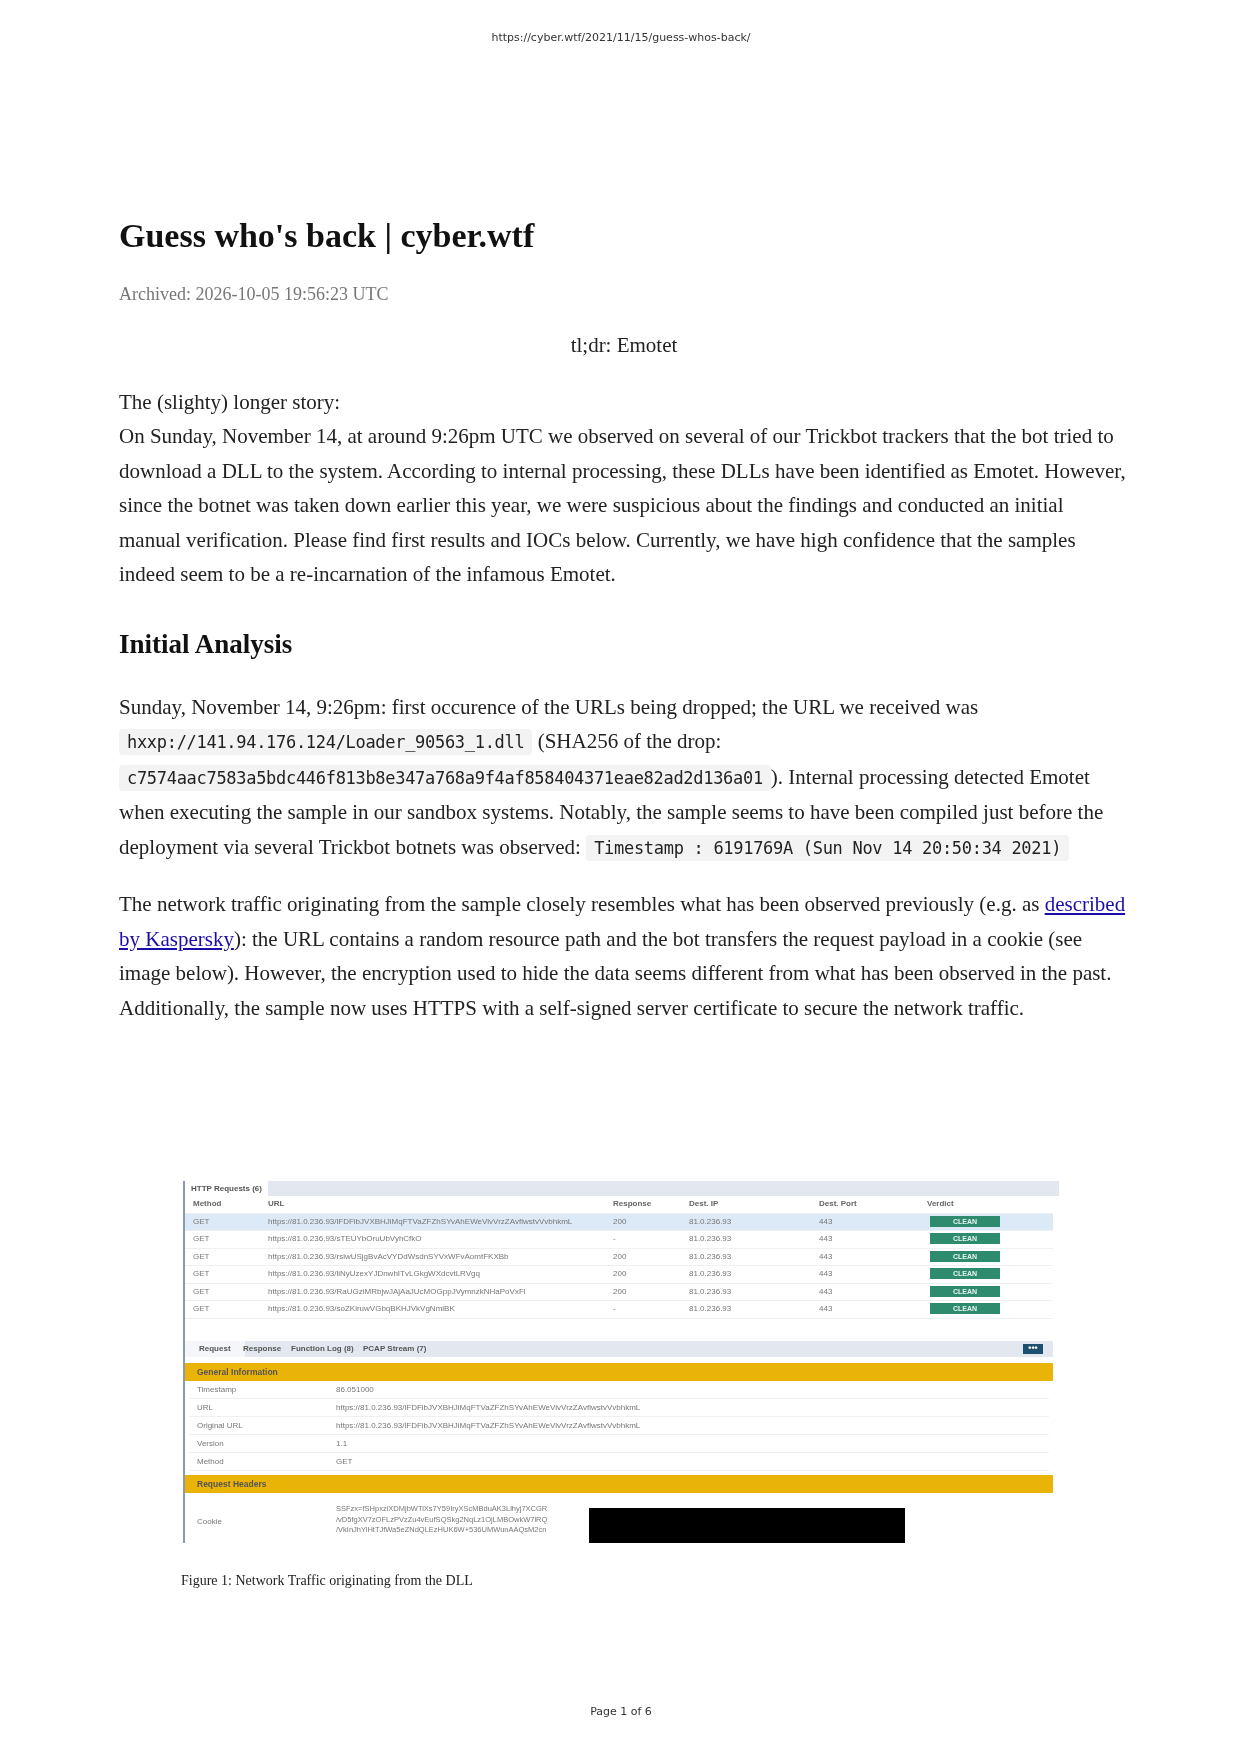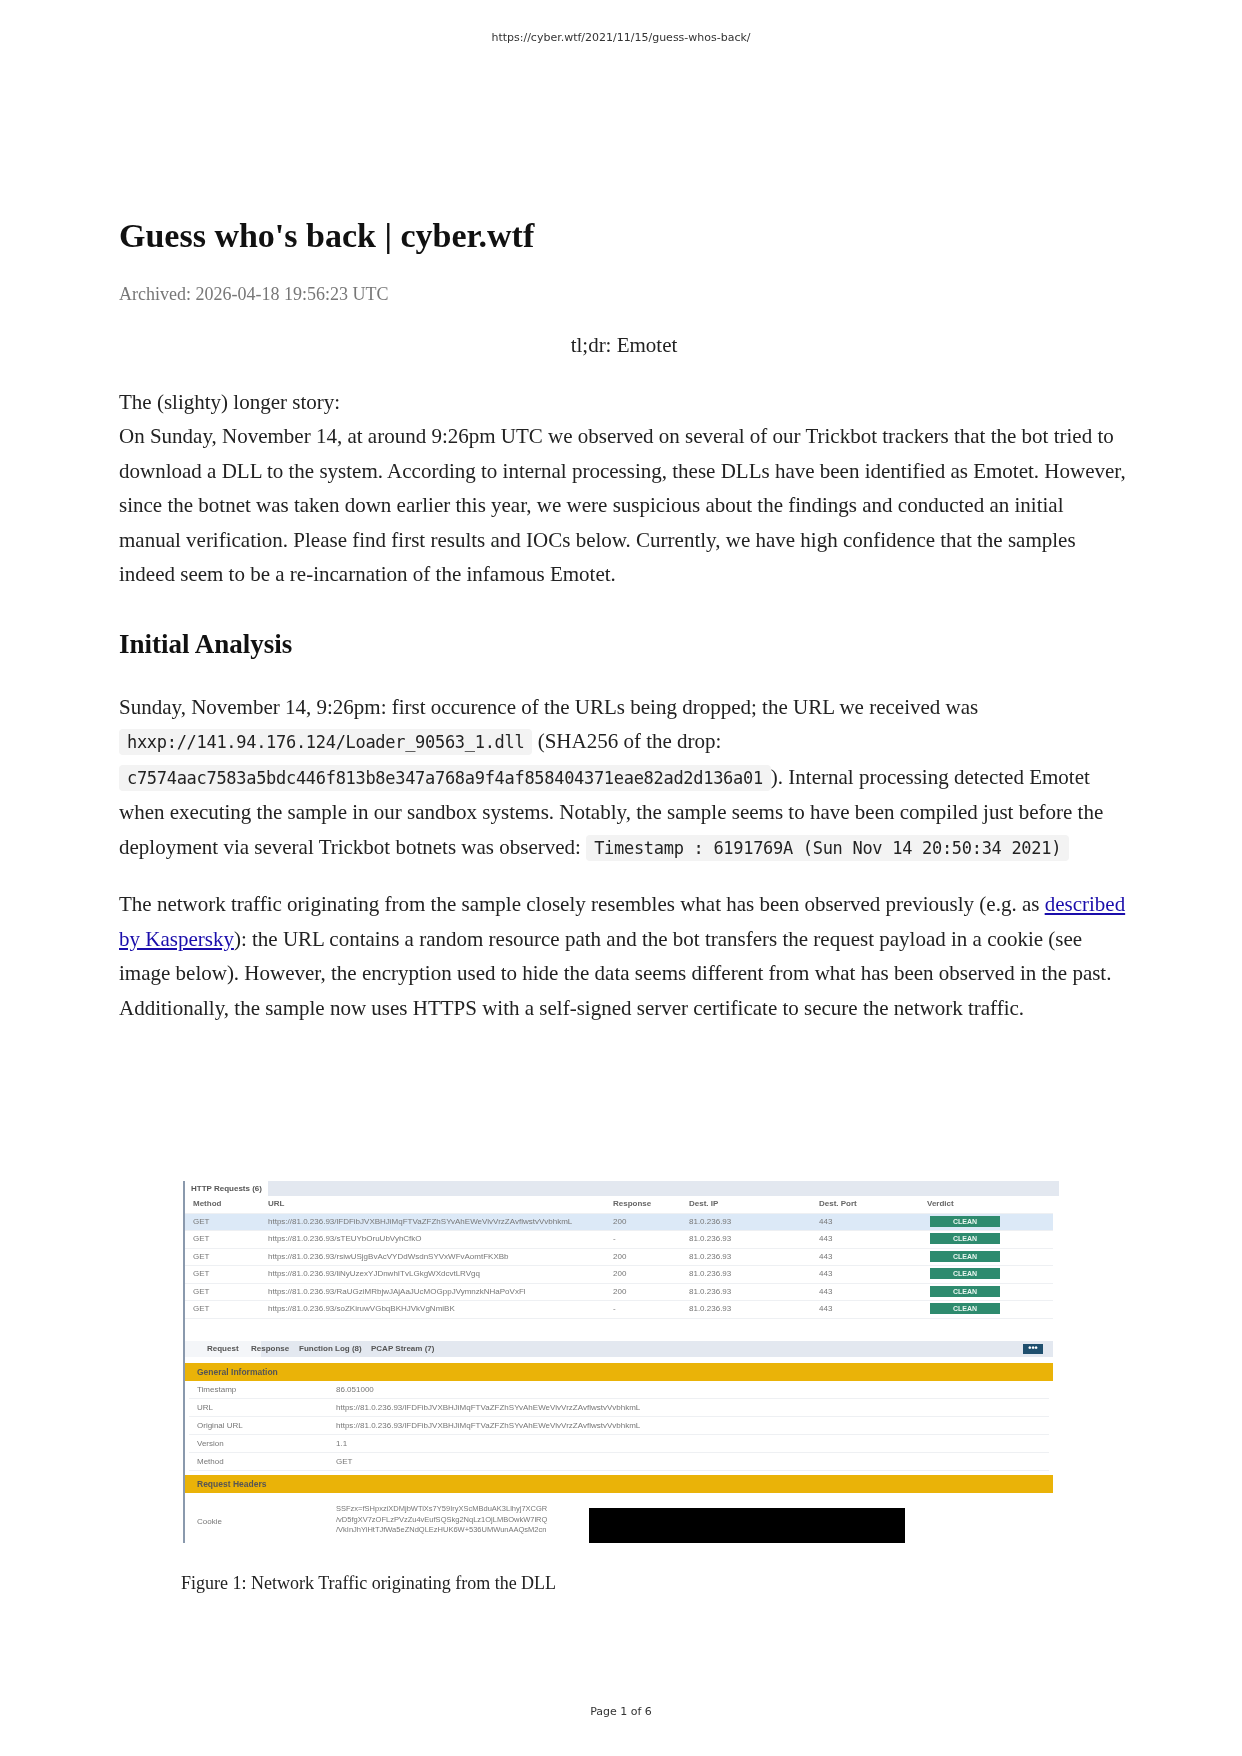"Archived: 2026-04-18 19:56:23 UTC" p.archived { text: 2026-04-18 -> 2026-10-05 }
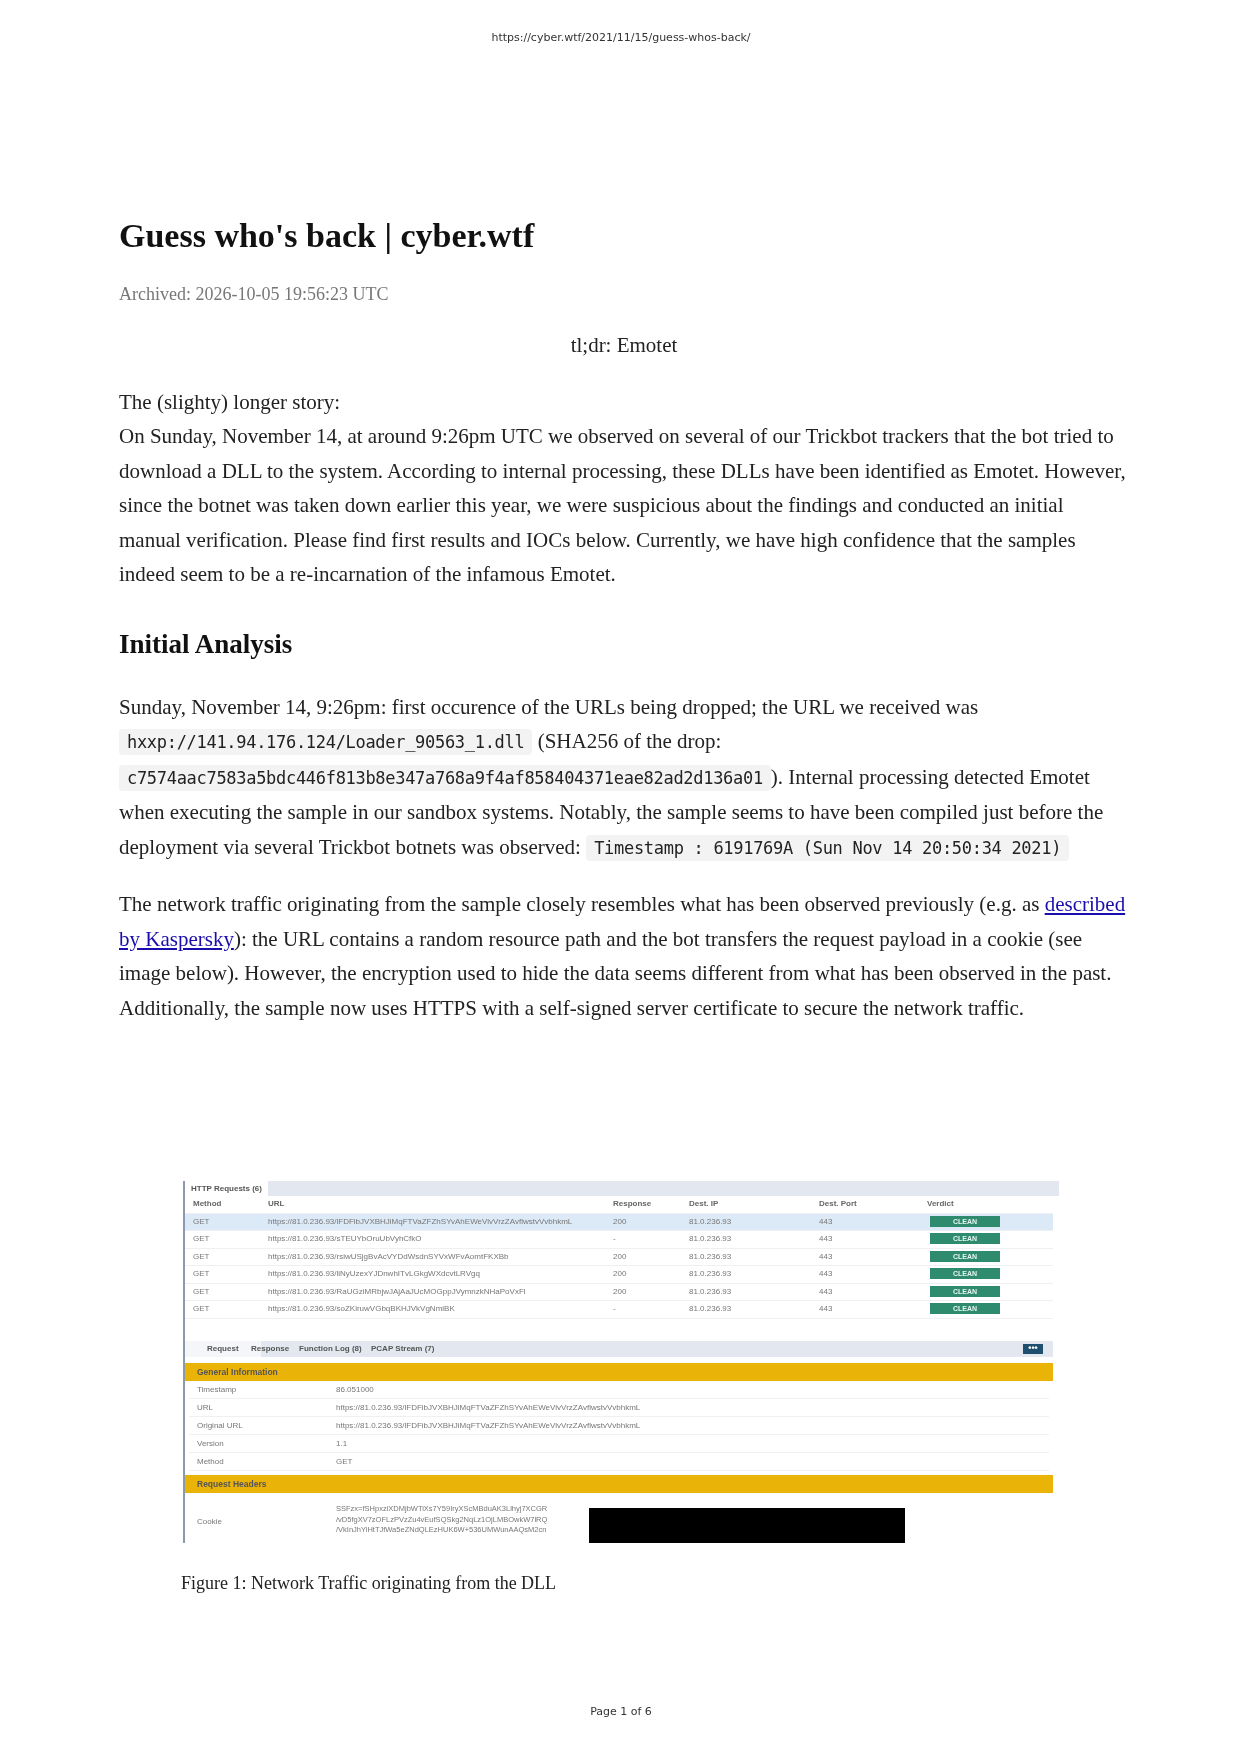"Request" .btab { padding: 0 22px -> 0 14px }
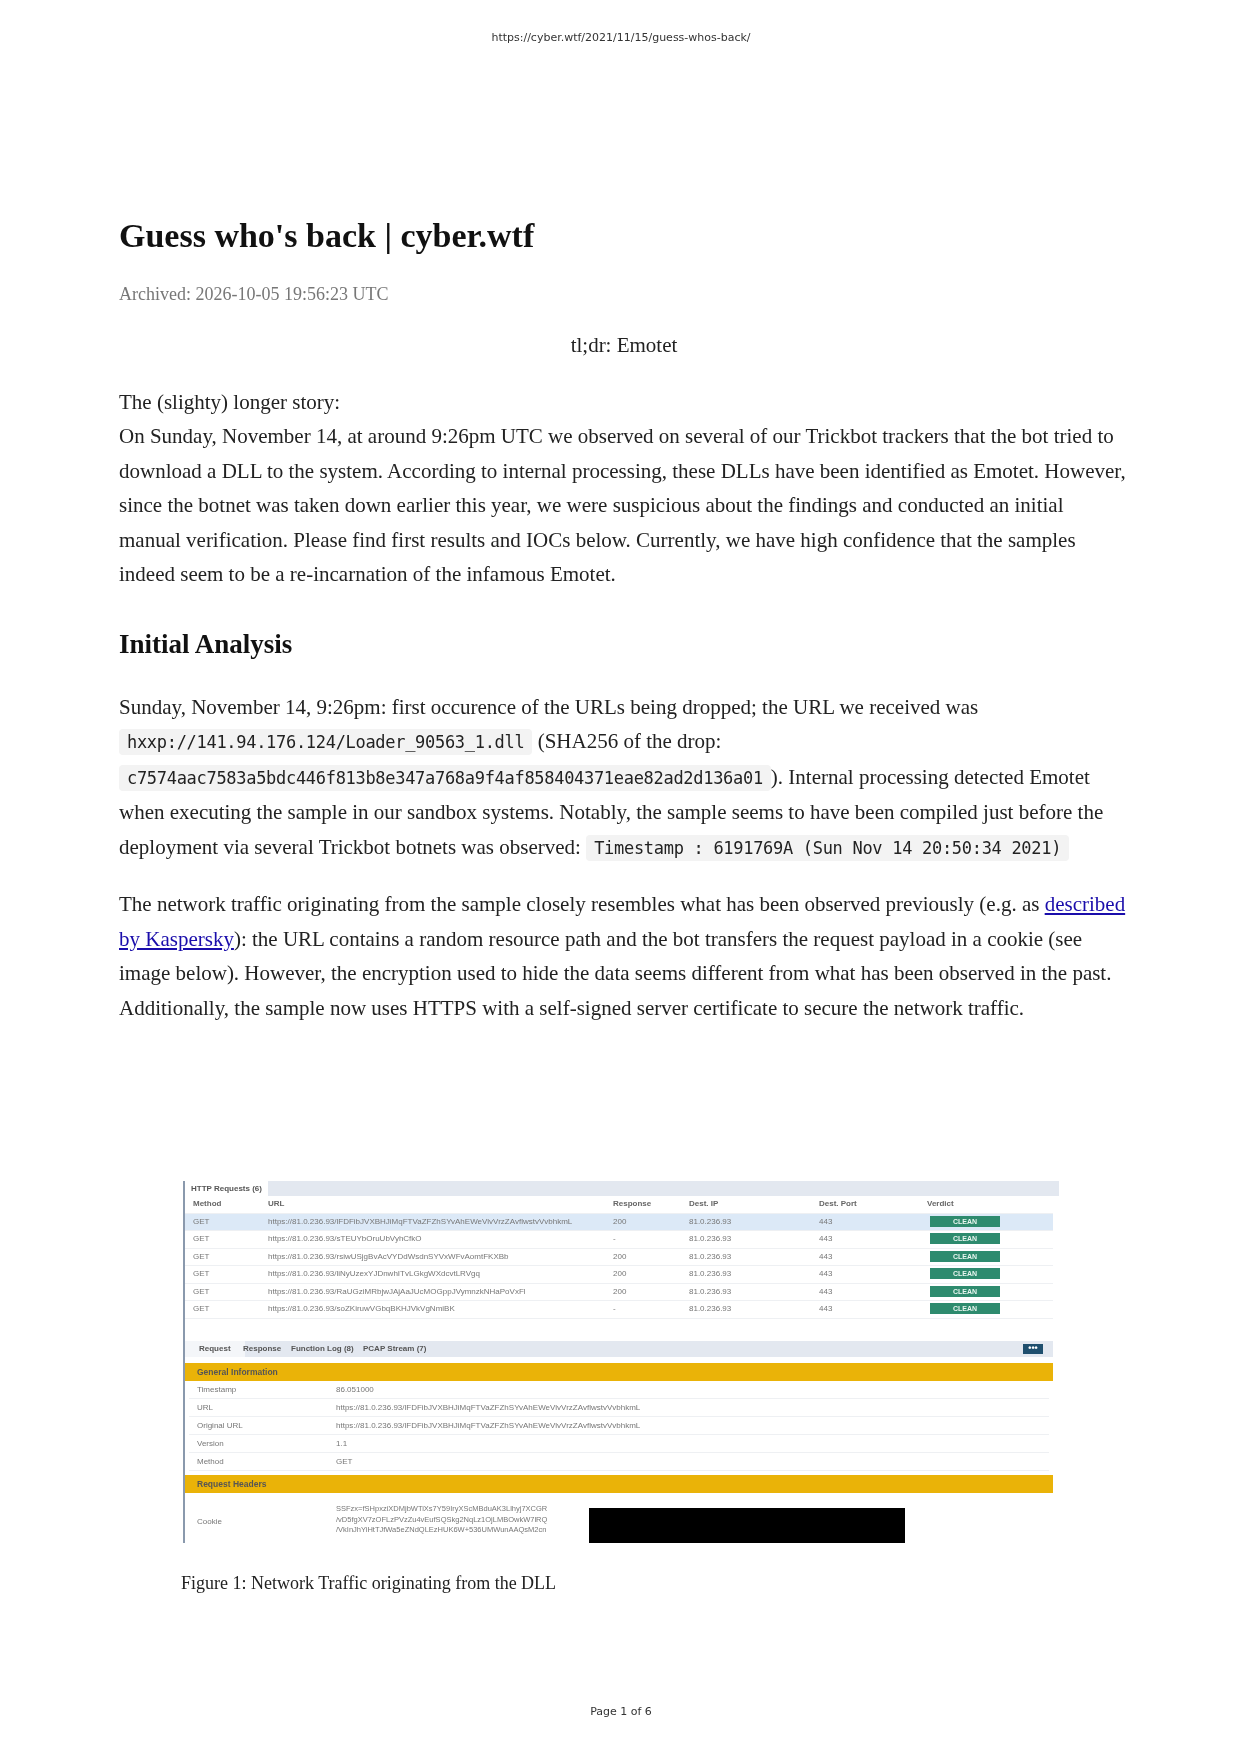"Figure 1: Network Traffic originating" .caption { font-size: 18px -> 14px }
